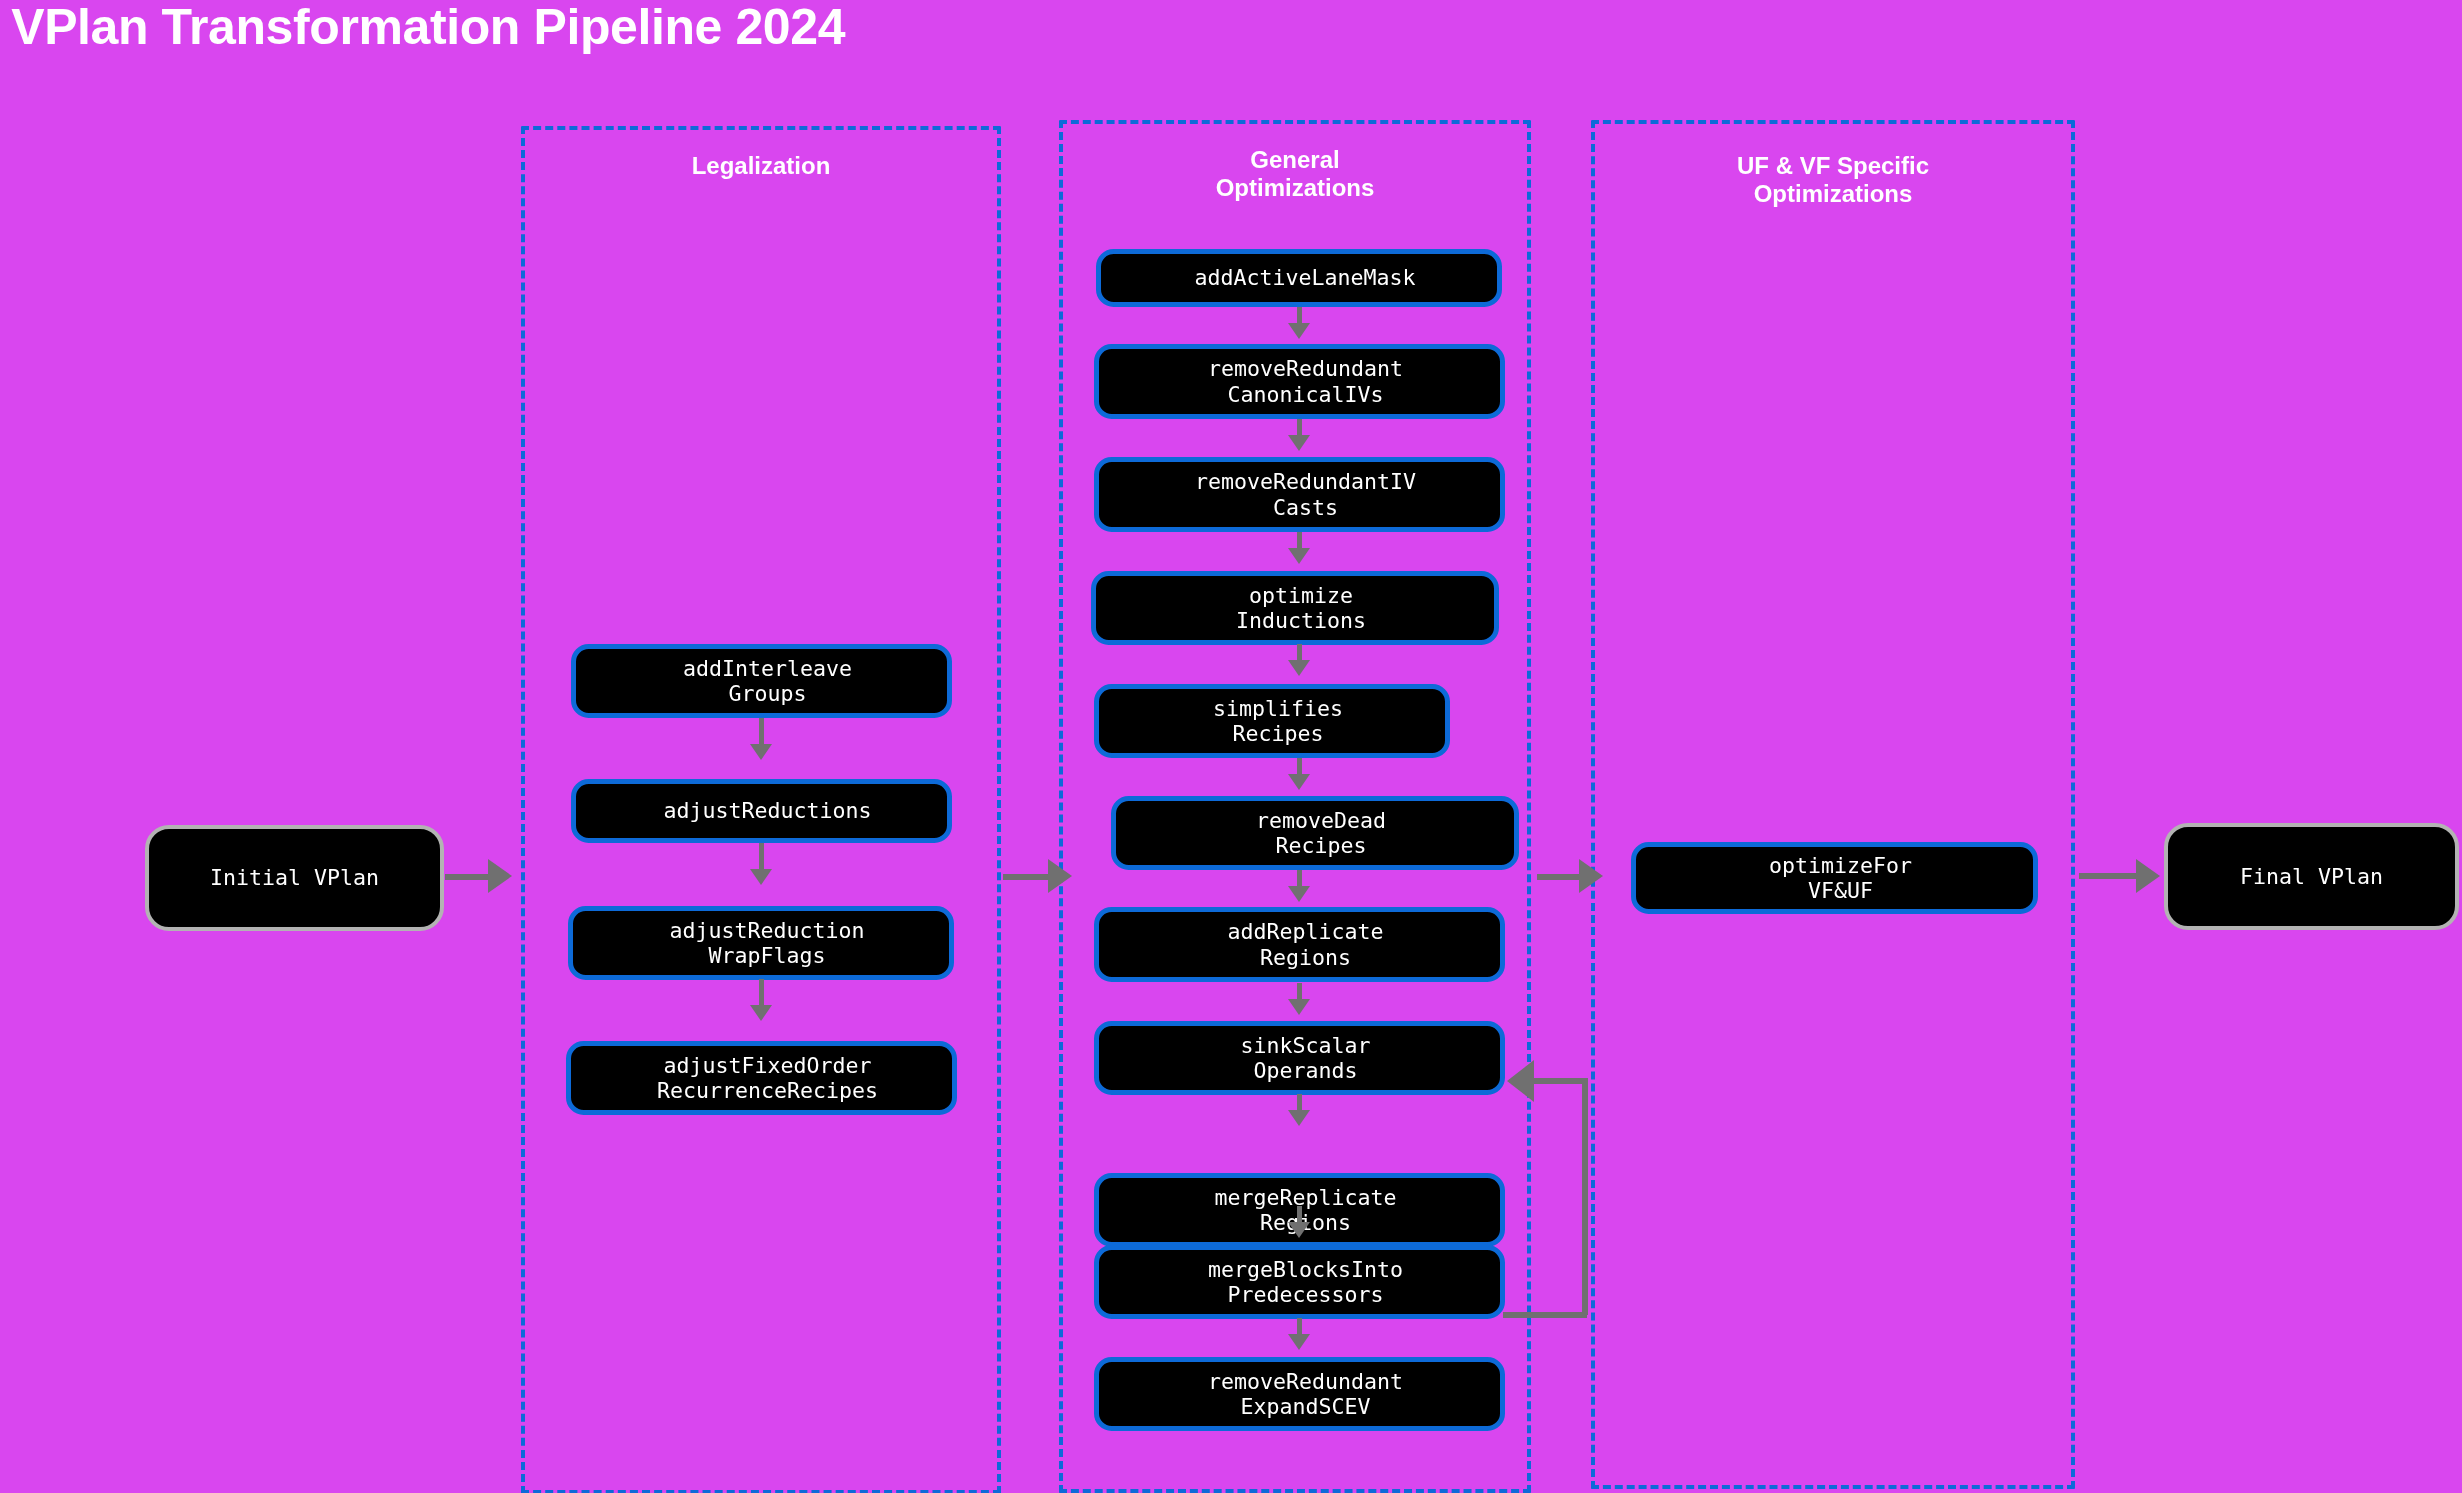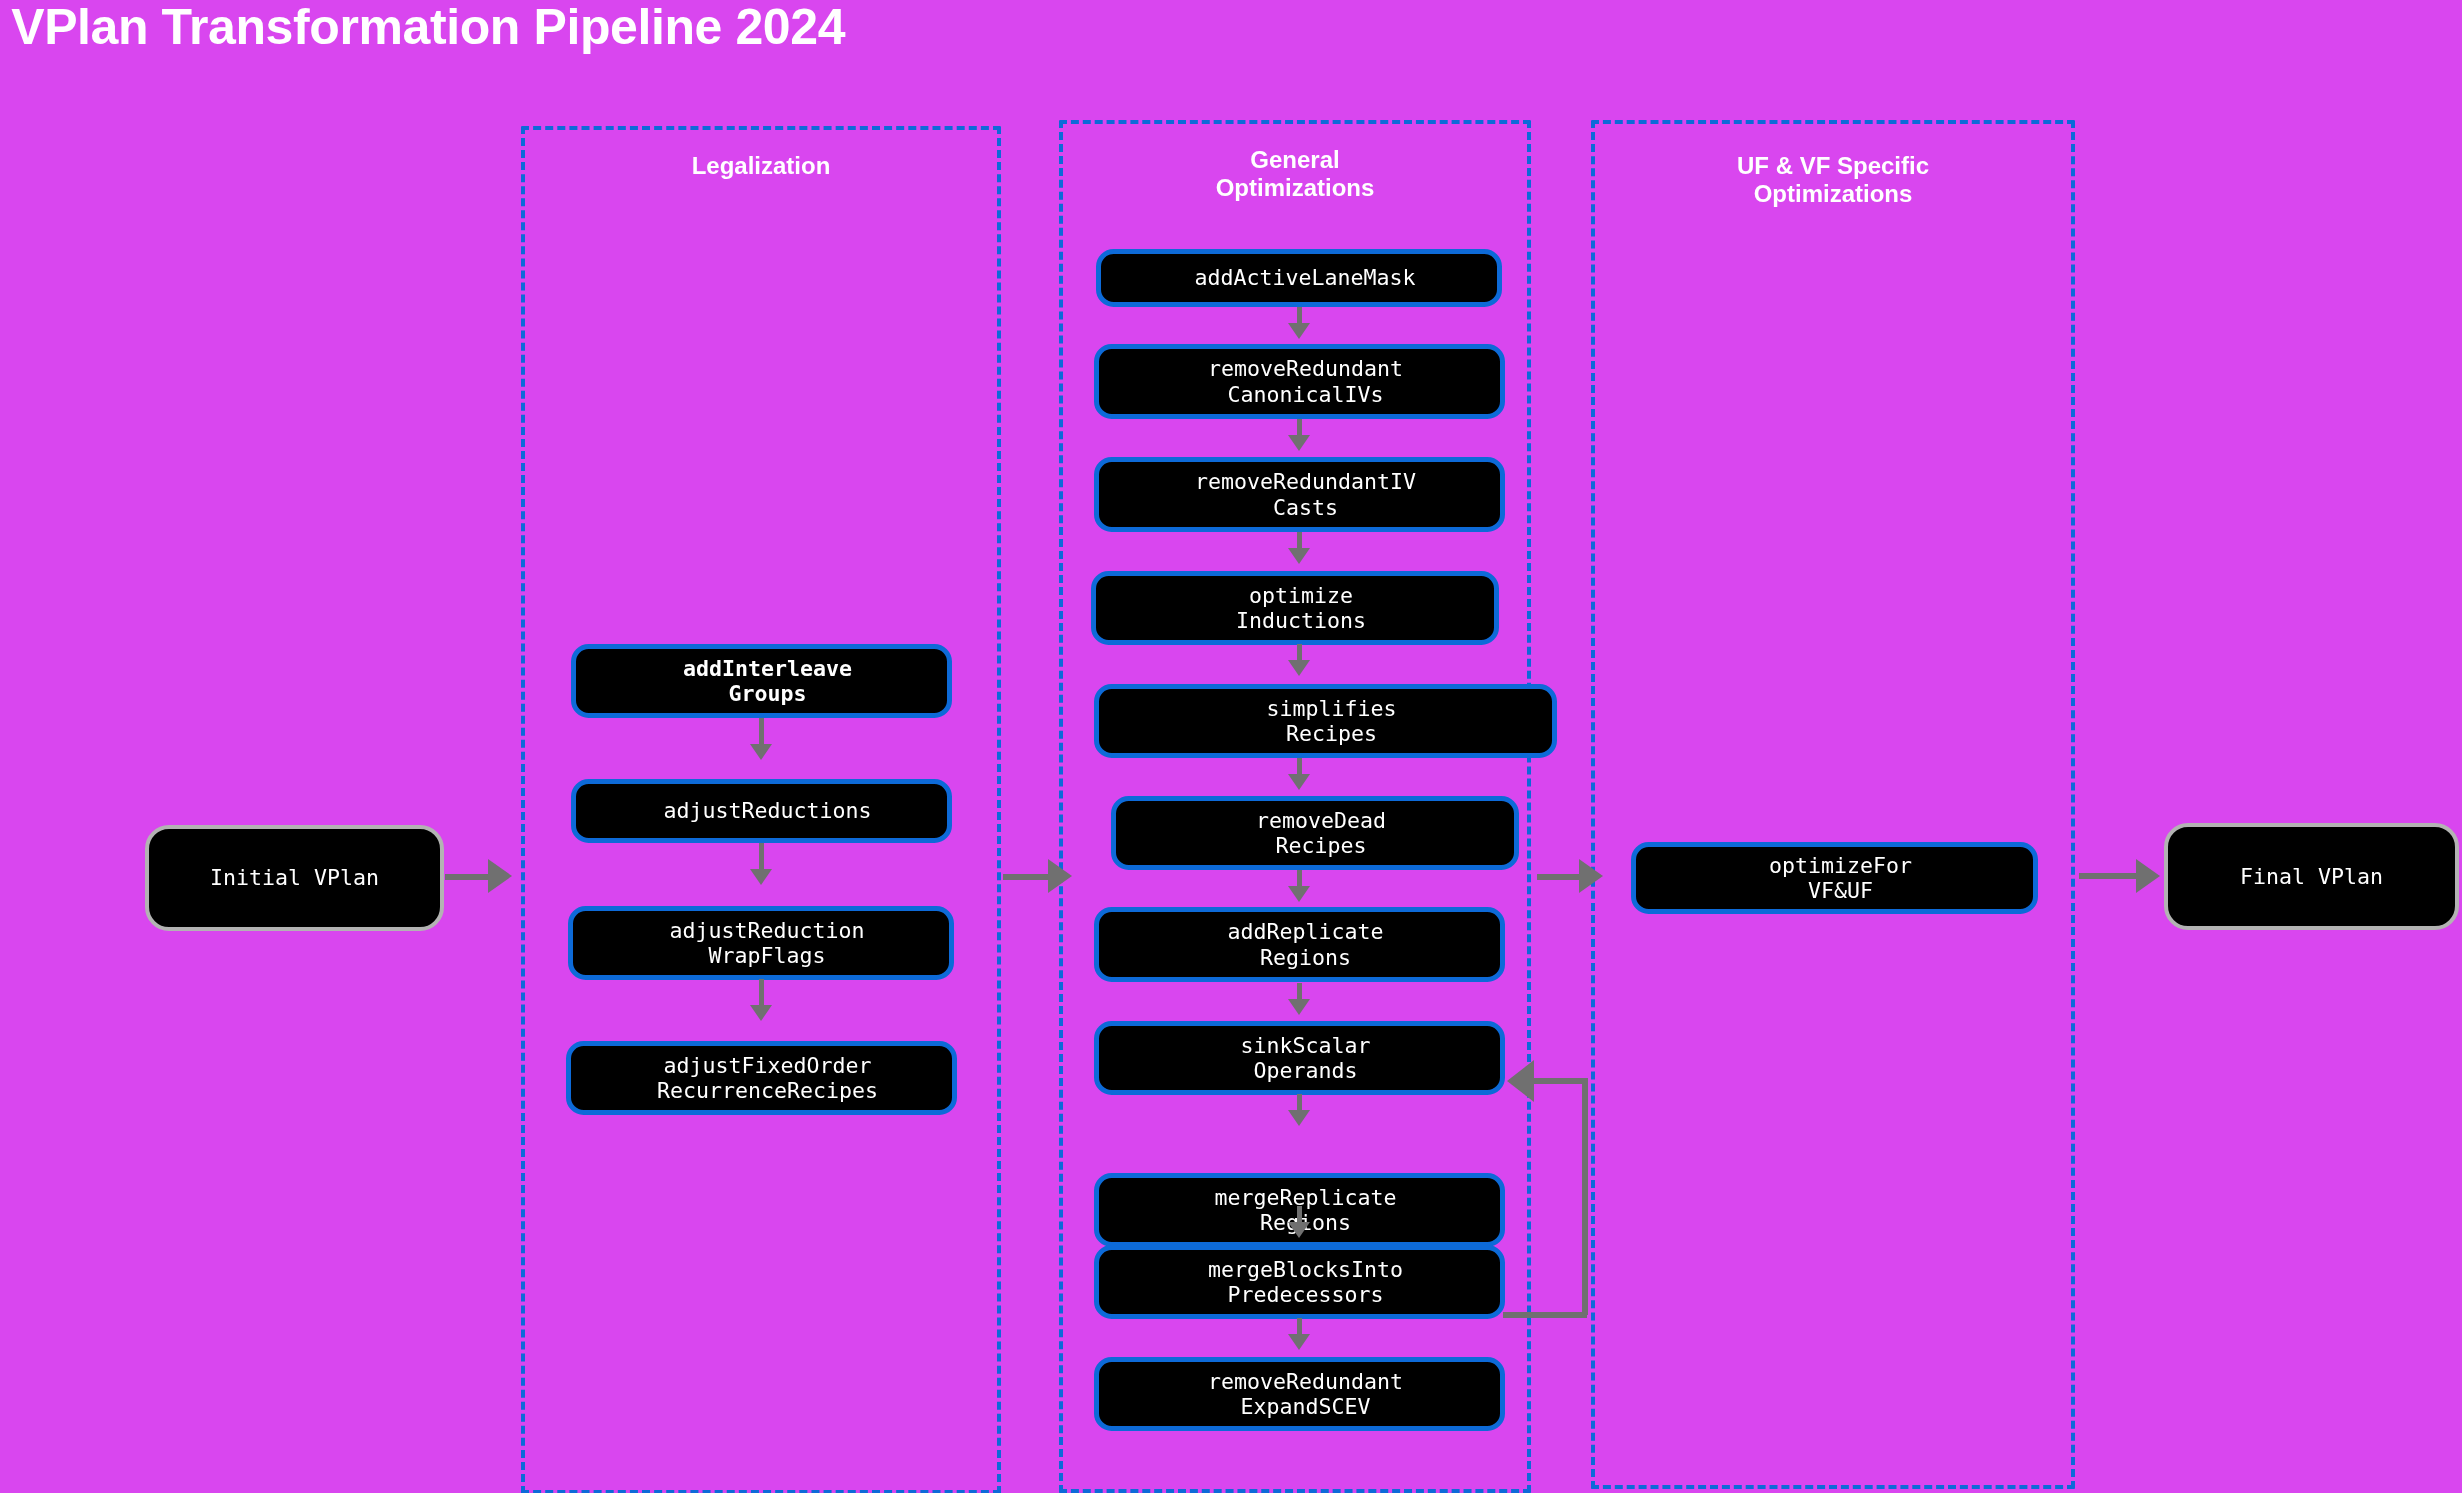"addInterleave" div.node { font-weight: bold -> none }
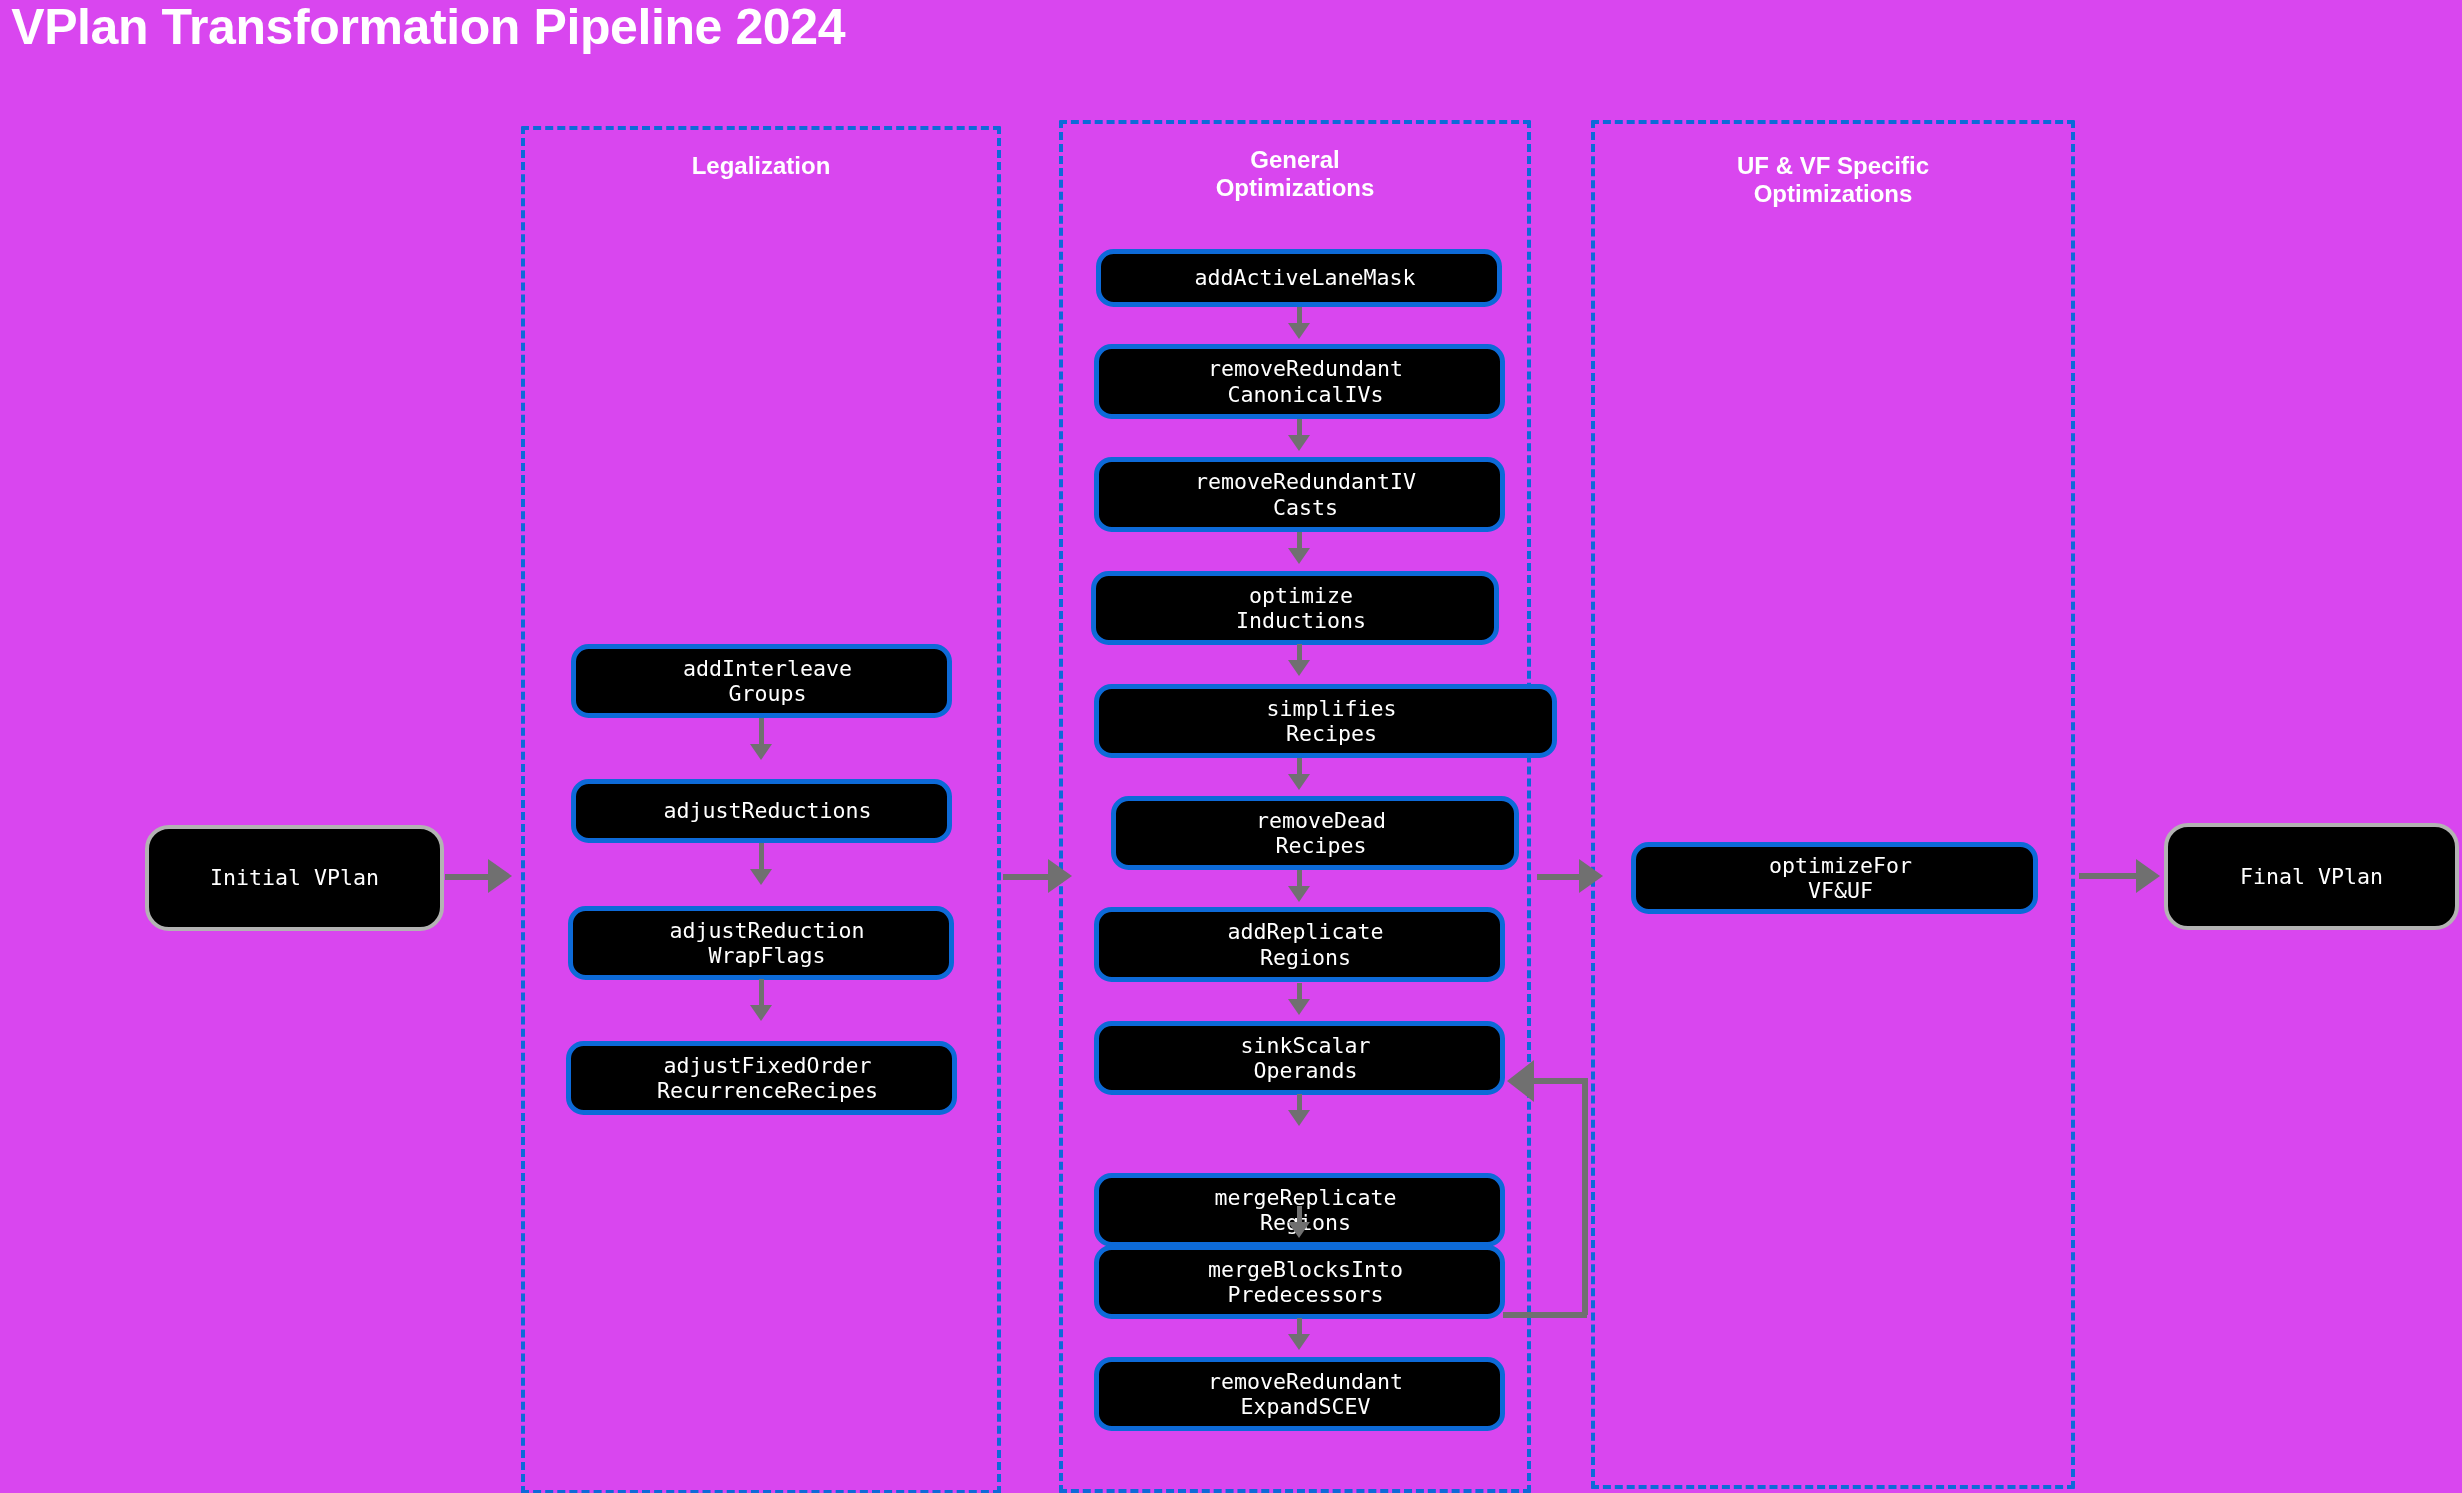"simplifies" div.node { width: 463px -> 356px }
